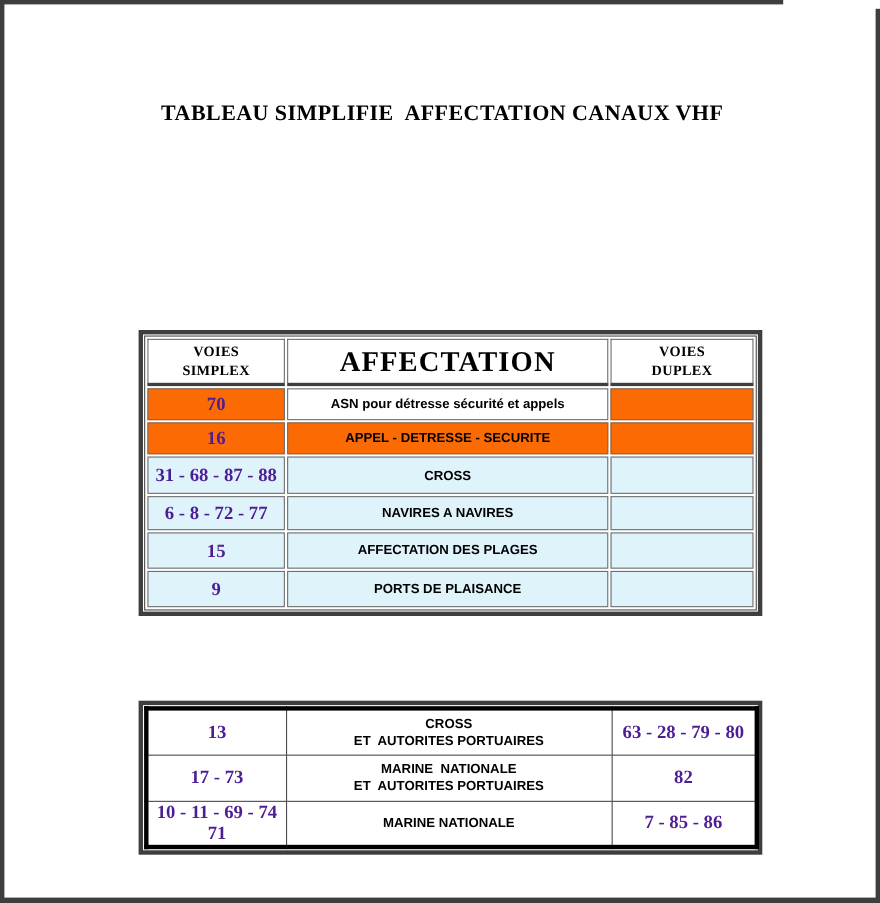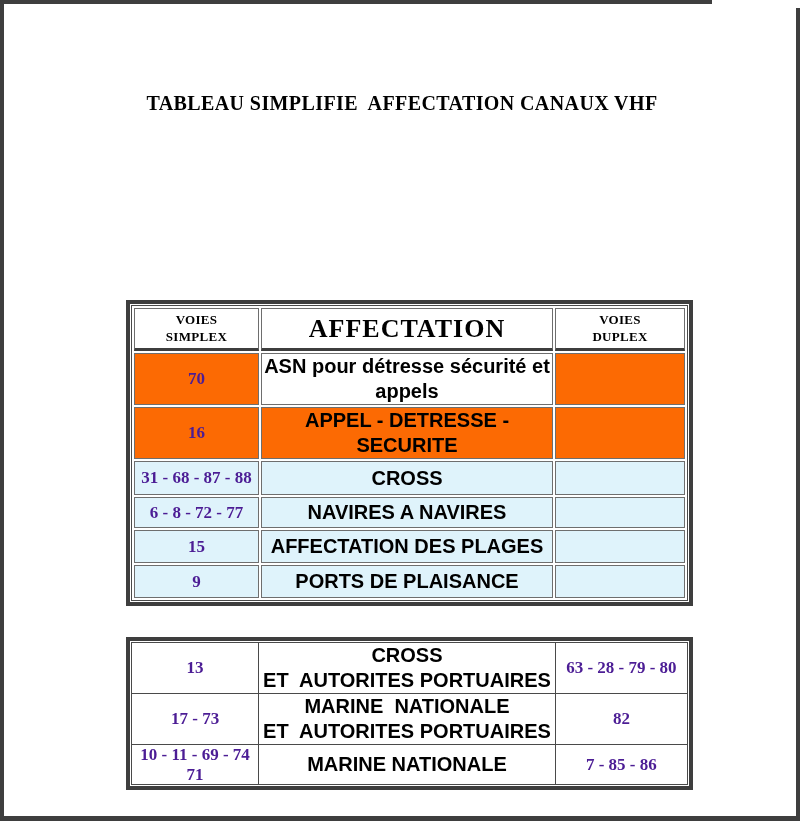"ASN pour détresse sécurité et" .aff { font-size: 20px -> 12px }
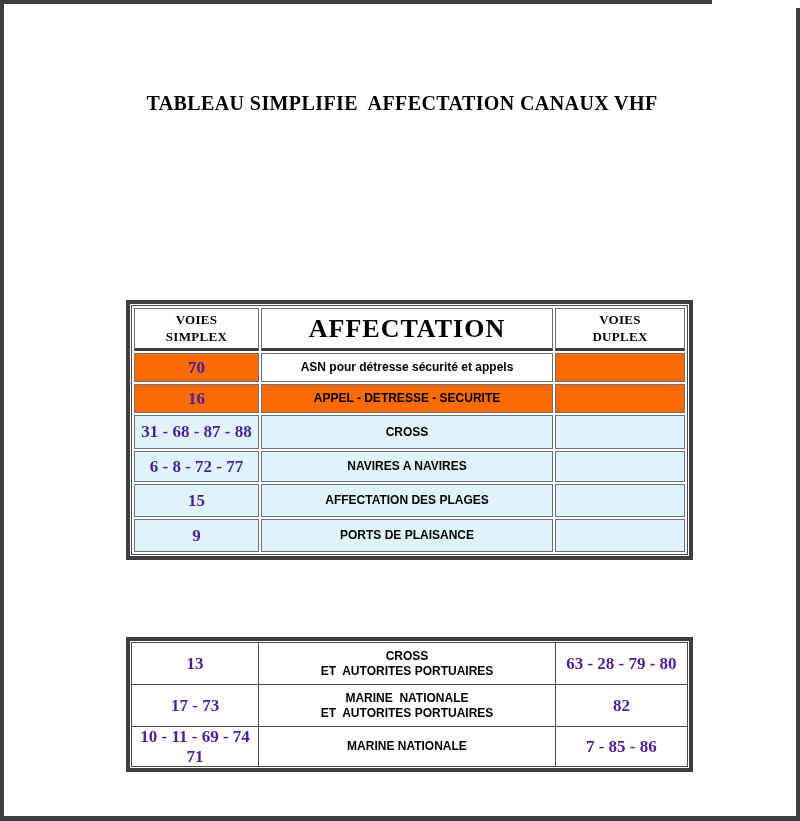"13" .t2 table { border: 1px solid #000000 -> 4px solid #000000 }
